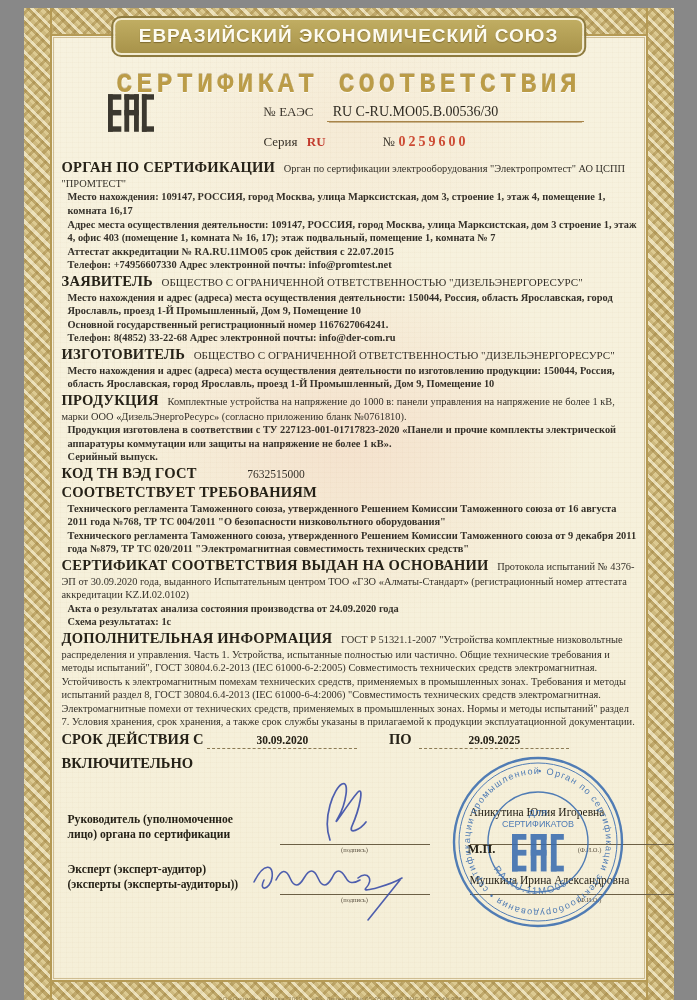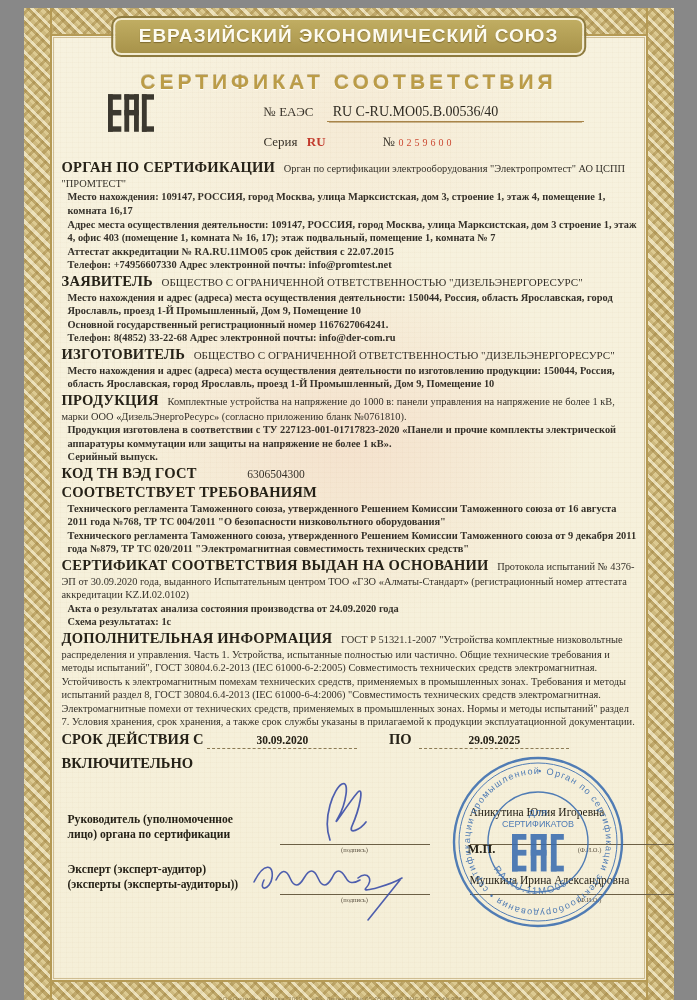"СЕРТИФИКАТ СООТВЕТСТВИЯ" .cert-title { font-family: Liberation Sans, sans-serif -> Liberation Mono, monospace; font-size: 21px -> 27px }
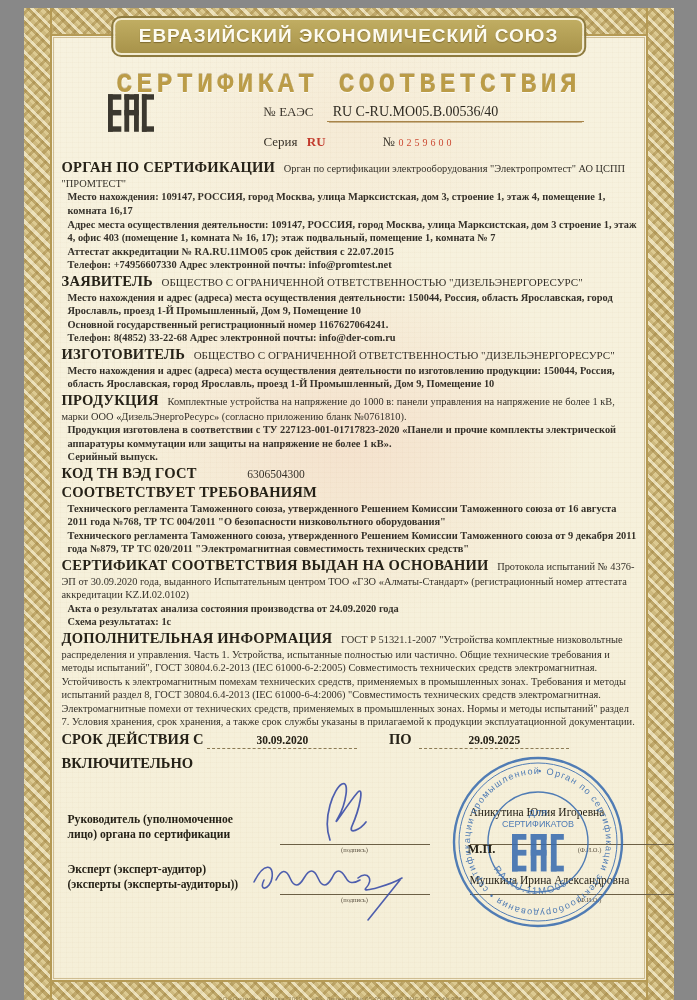"RU C-RU.MO05.B.00536/40" span.num-value { text: C-RU.MO05.B.00536/40 -> C-RU.MO05.B.00536/30 }
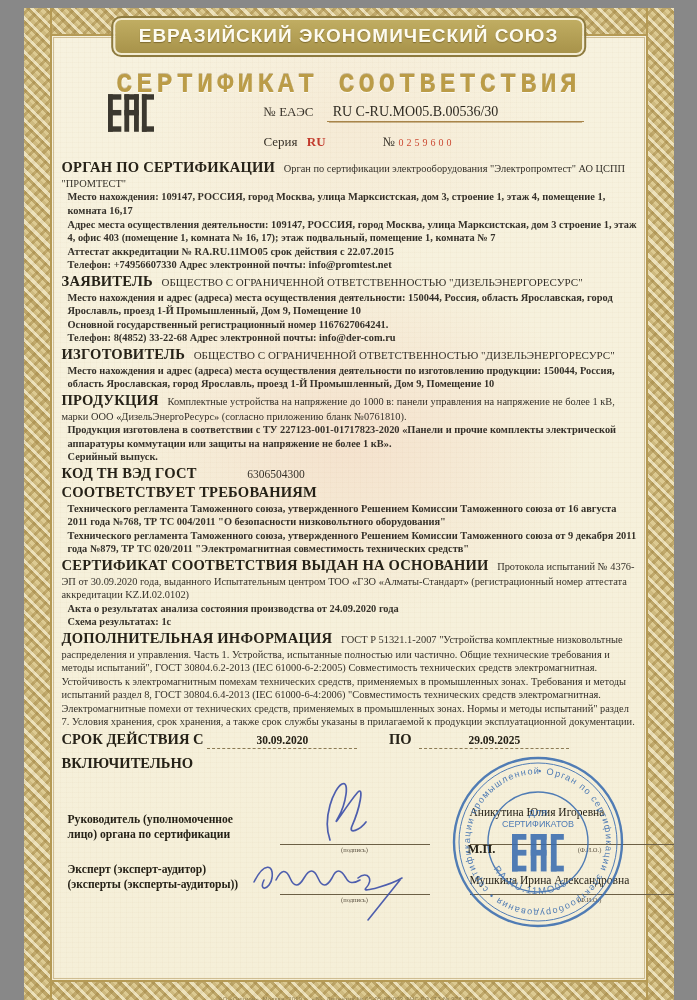"0259600" .serial { font-size: 10px -> 14px; font-weight: normal -> bold }
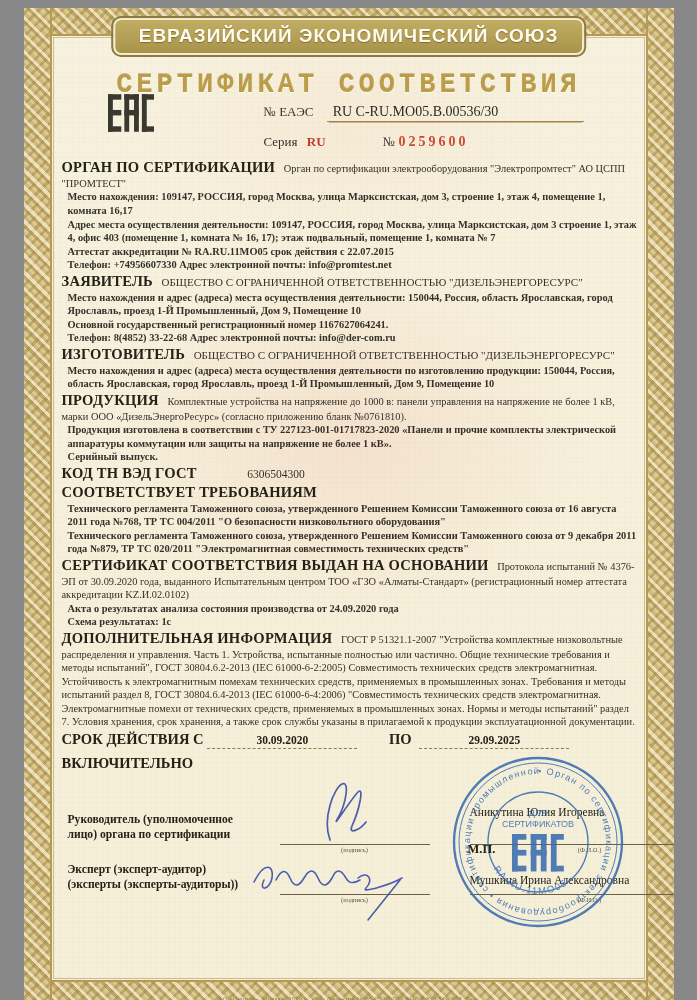"6306504300" span.code-val { text: 6306504300 -> 7632515000 }
